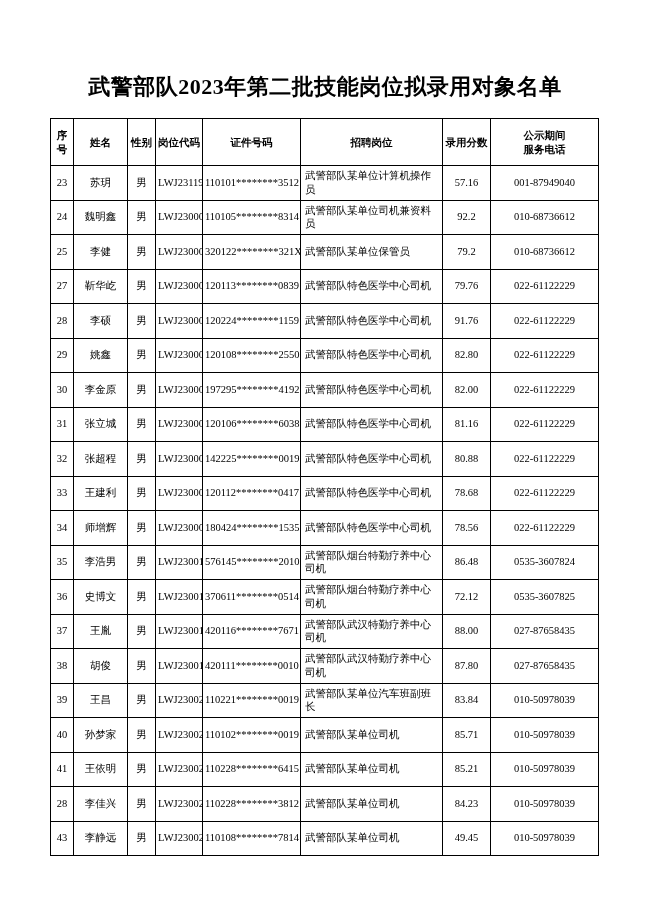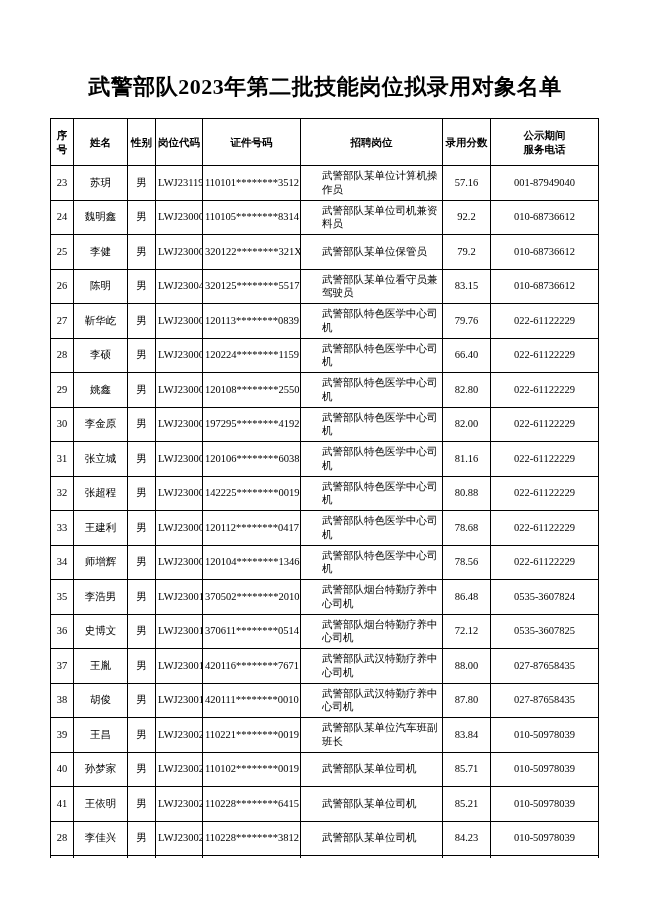"武警部队某单位计算机操作员" .doc-table td.pos { padding-left: 21px -> 4px }
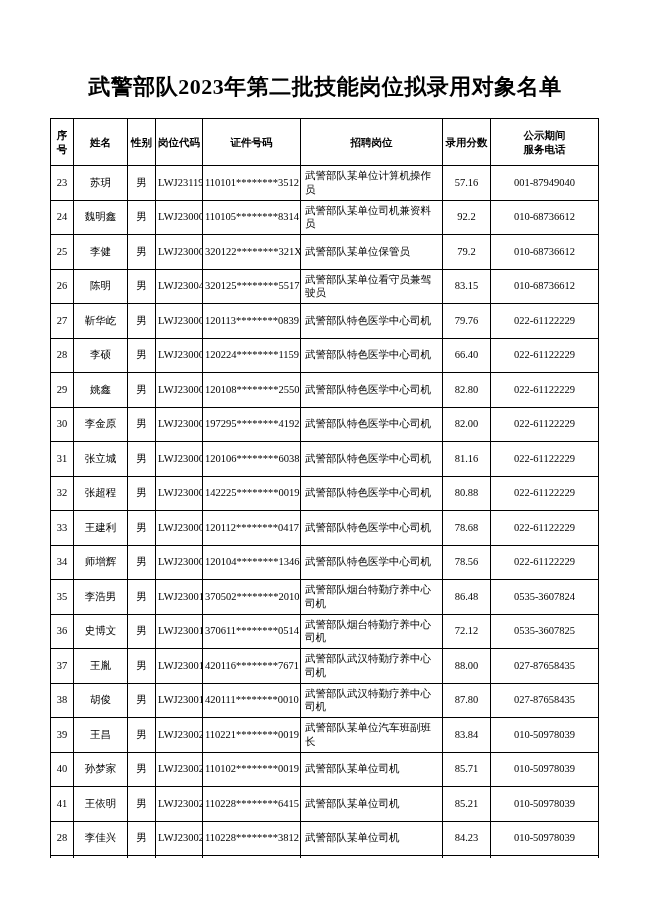"26" tr { html: <tr> <td>26</td> <td>陈明</td> <td>男</td> <td>LWJ23004</td> <td>320125********5517</td> <td>武警部队某单位看守员兼驾驶员</td> <td>83.15</td> <td>010-68736612</td> </tr> -> none }
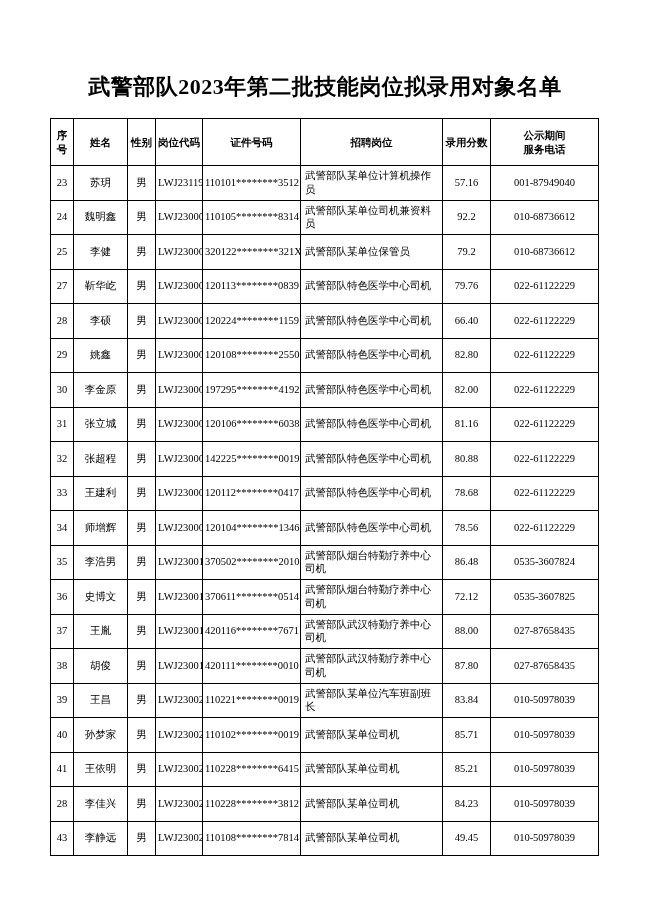"66.40" td.ctr { text: 66.40 -> 91.76 }
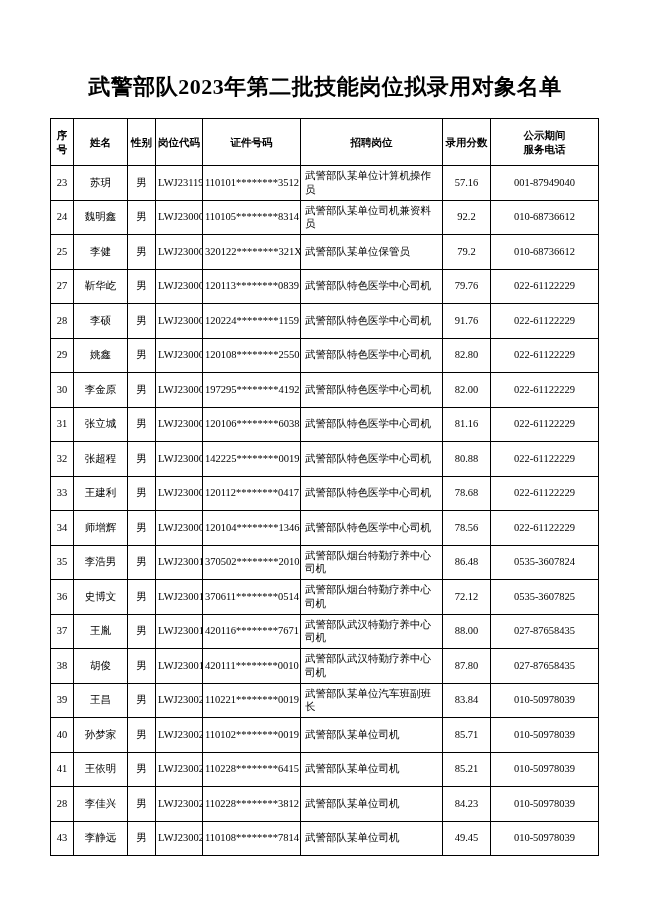"120104********1346" td.ctr { text: 120104********1346 -> 180424********1535 }
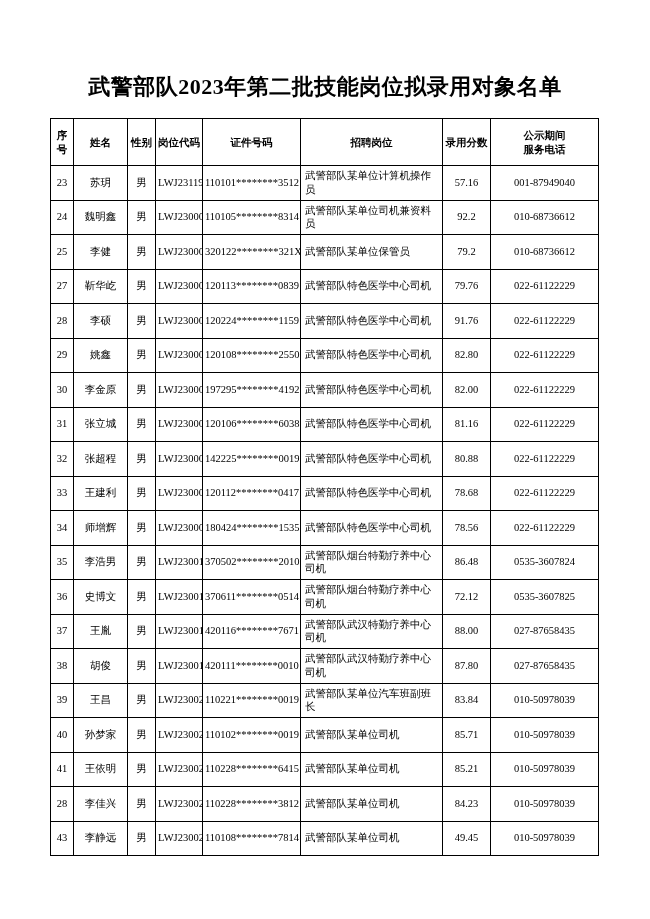"370502********2010" td.ctr { text: 370502 -> 576145 }
